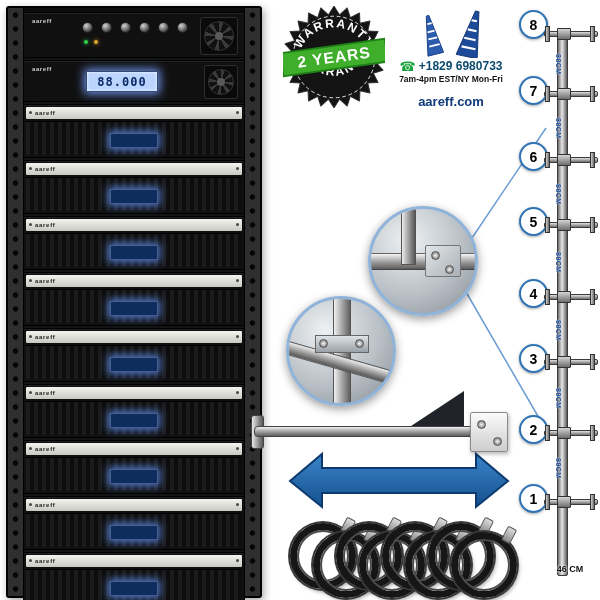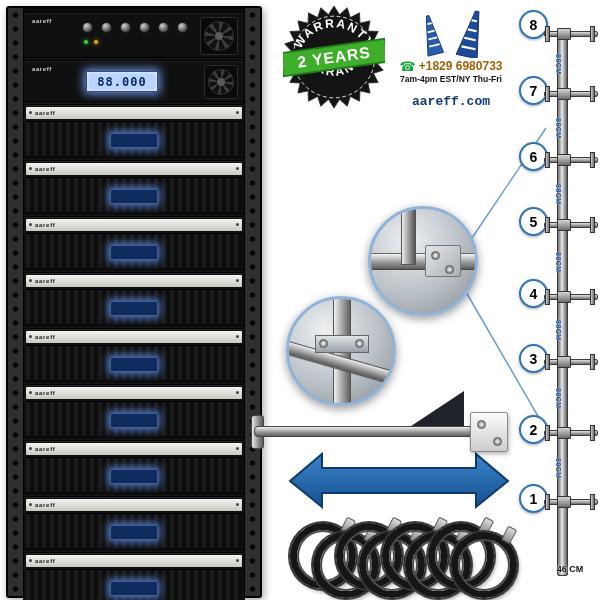"+1829 6980733" .phone { color: #a16207 -> #0c4a6e }
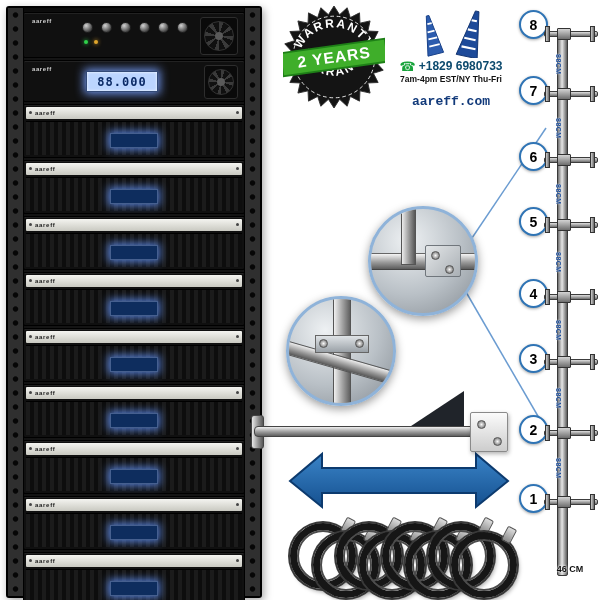"7am-4pm EST/NY Thu-Fri" div.hours { text: Thu-Fri -> Mon-Fri }
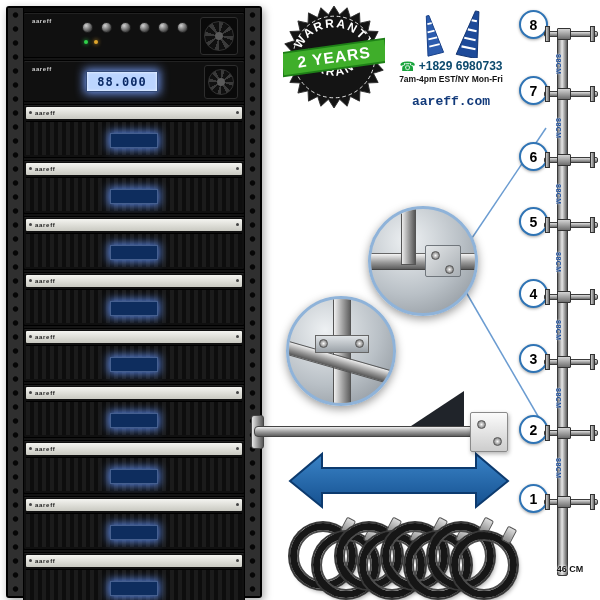"aareff.com" .site { font-family: Liberation Mono, monospace -> none }
